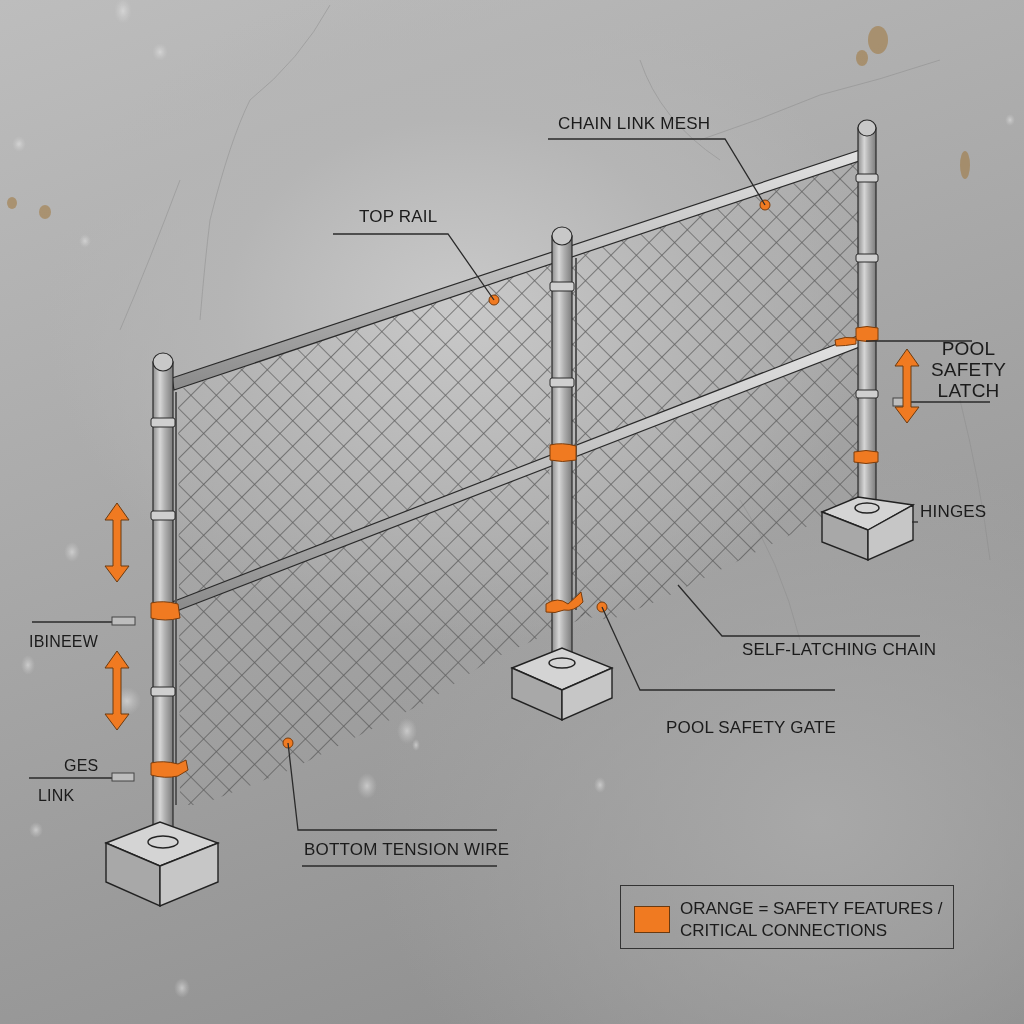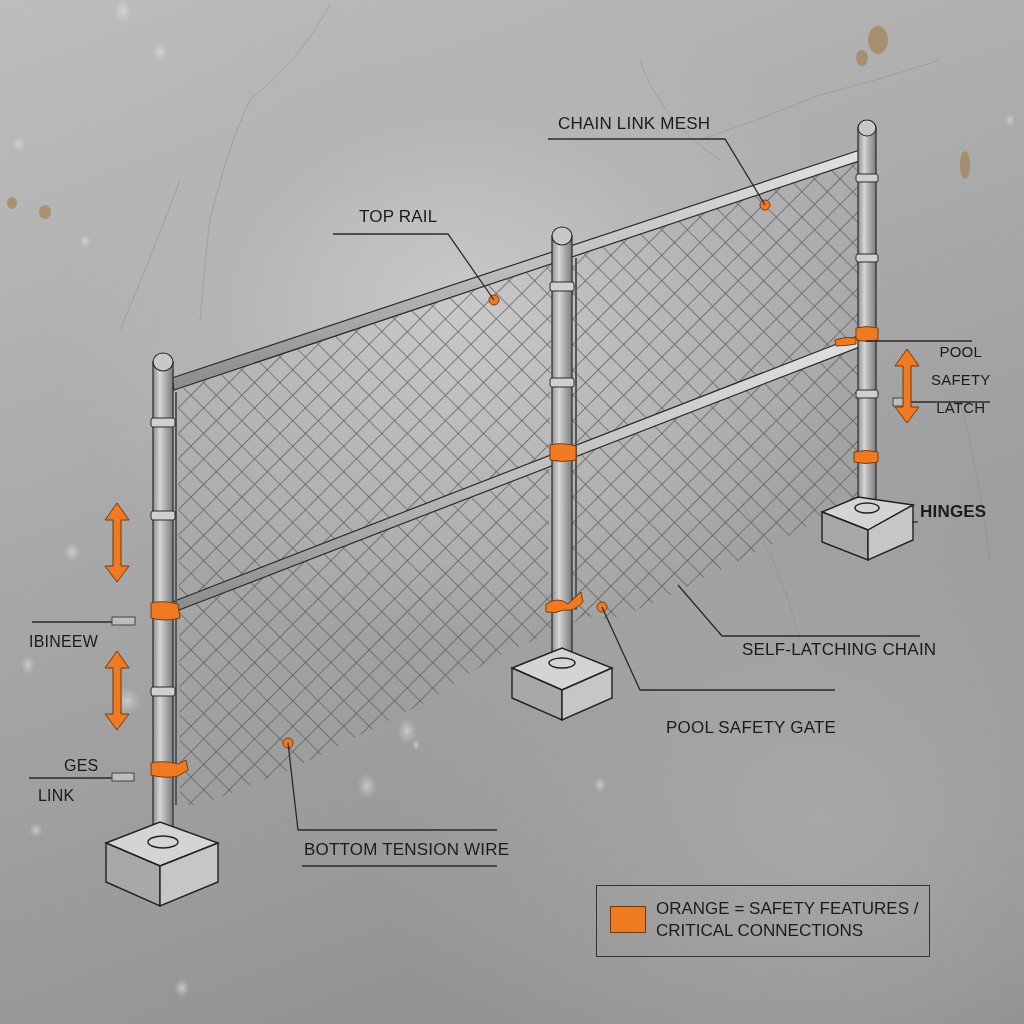"POOL" .label.multi { font-size: 15px -> 19px; line-height: 28px -> 21px }
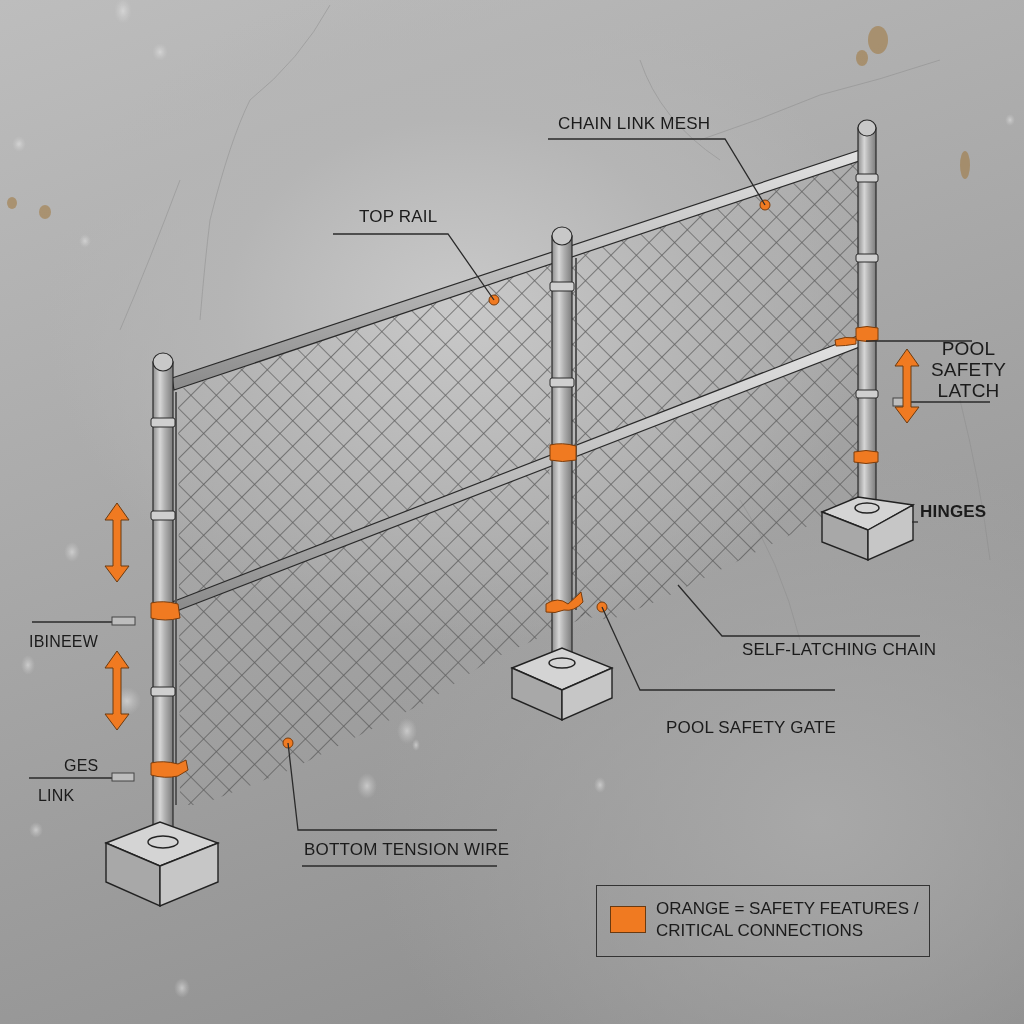"HINGES" div.label { font-weight: bold -> none }
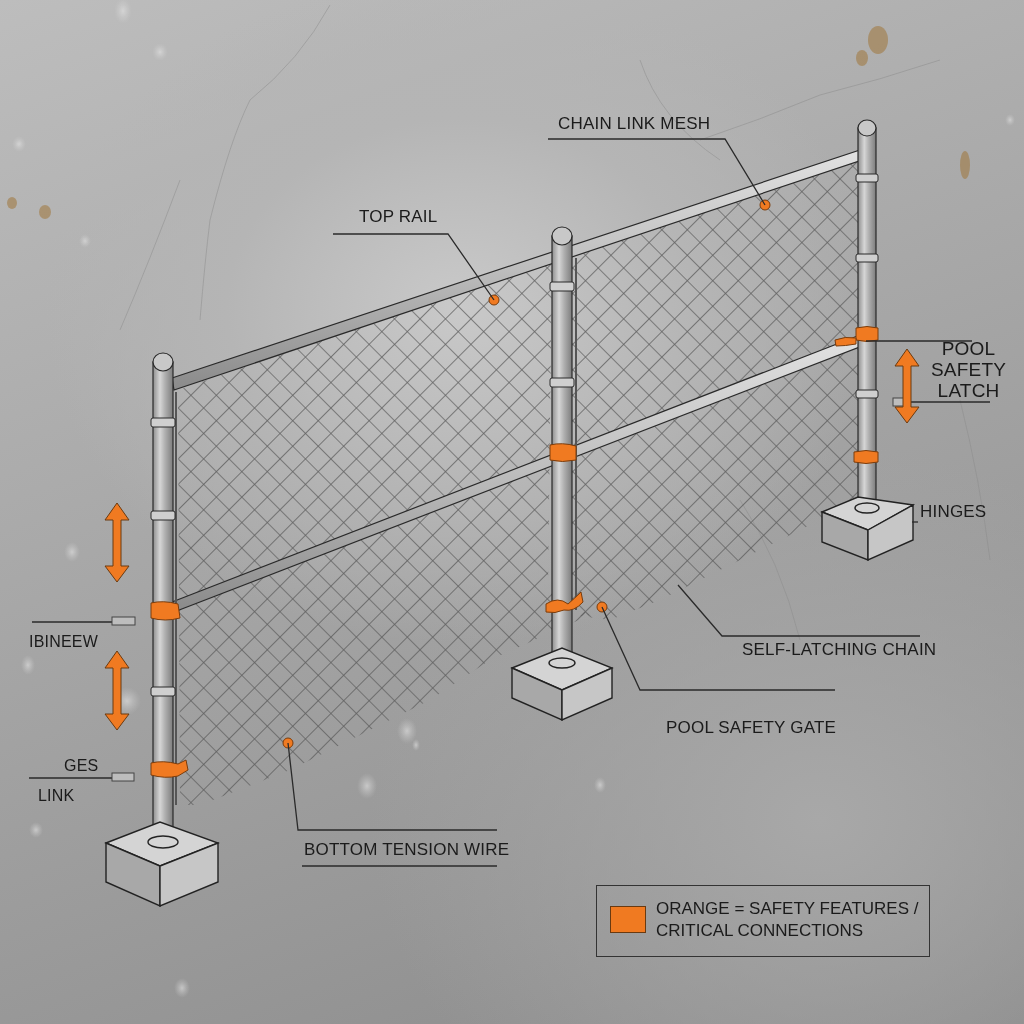"ORANGE = SAFETY FEATURES /" .legend { height: 72px -> 64px; left: 596px -> 620px }
